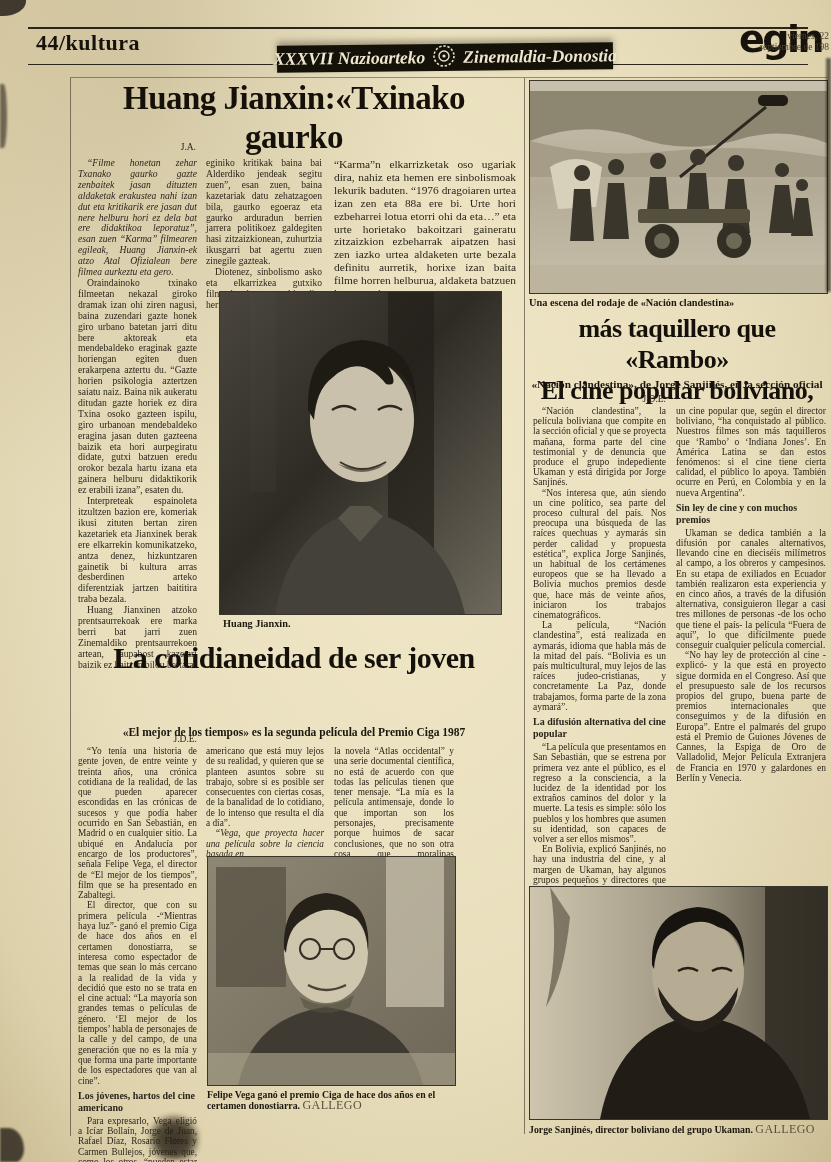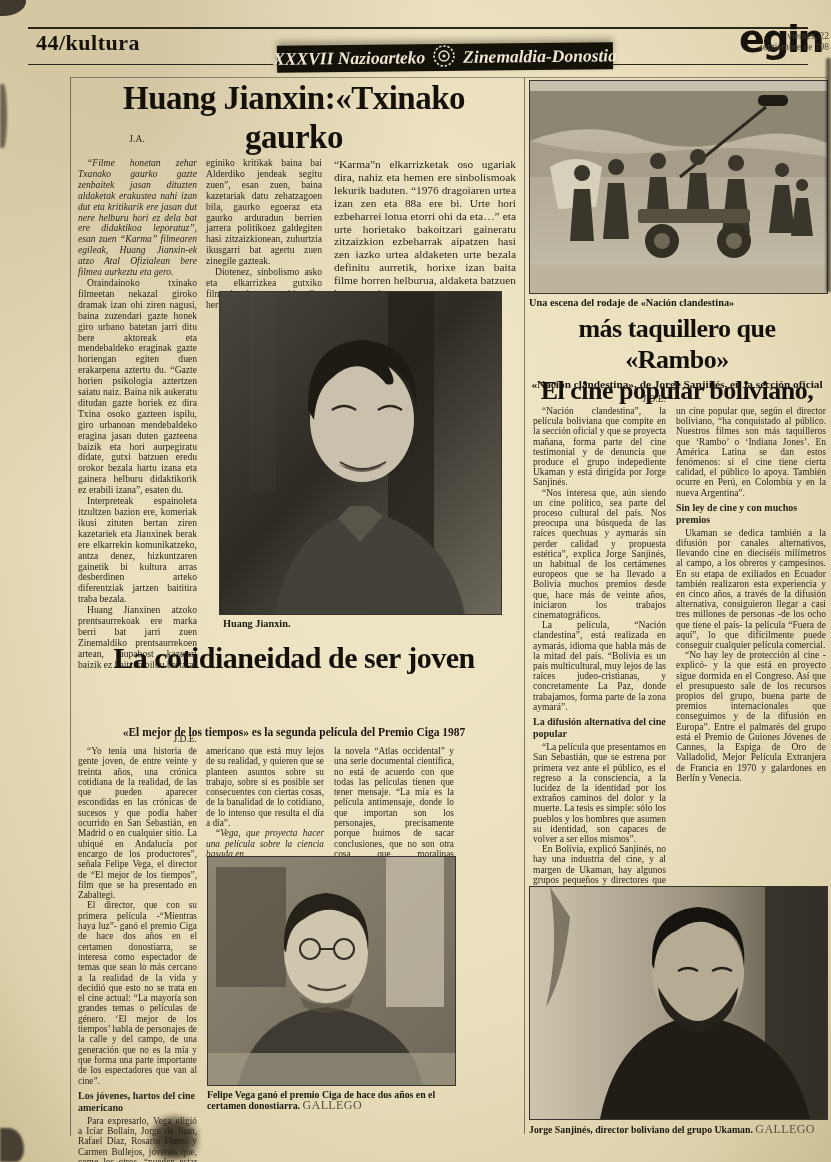"J.A." .huang-byline { text-align: center -> none; top: 134px -> 142px }
